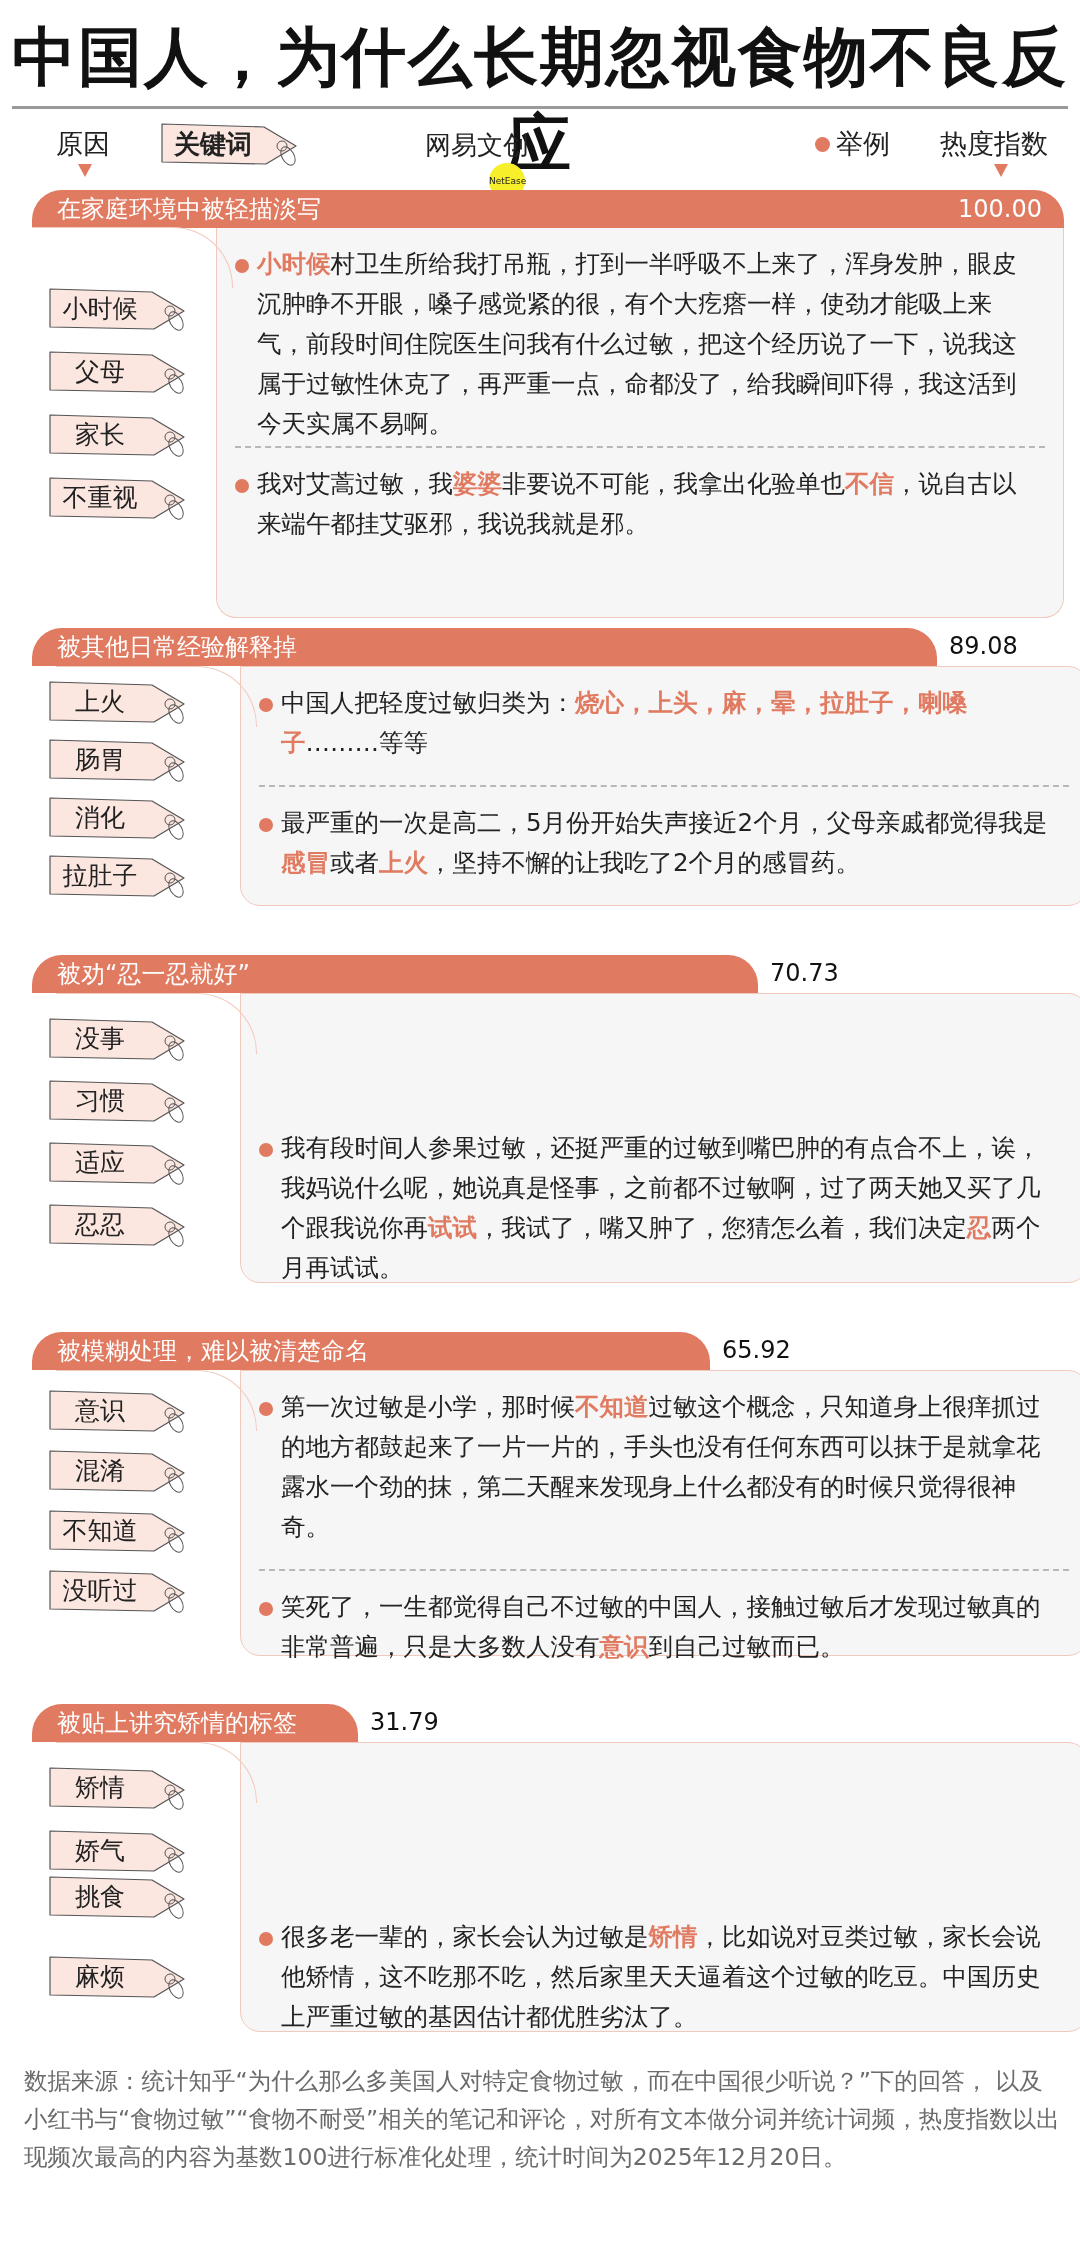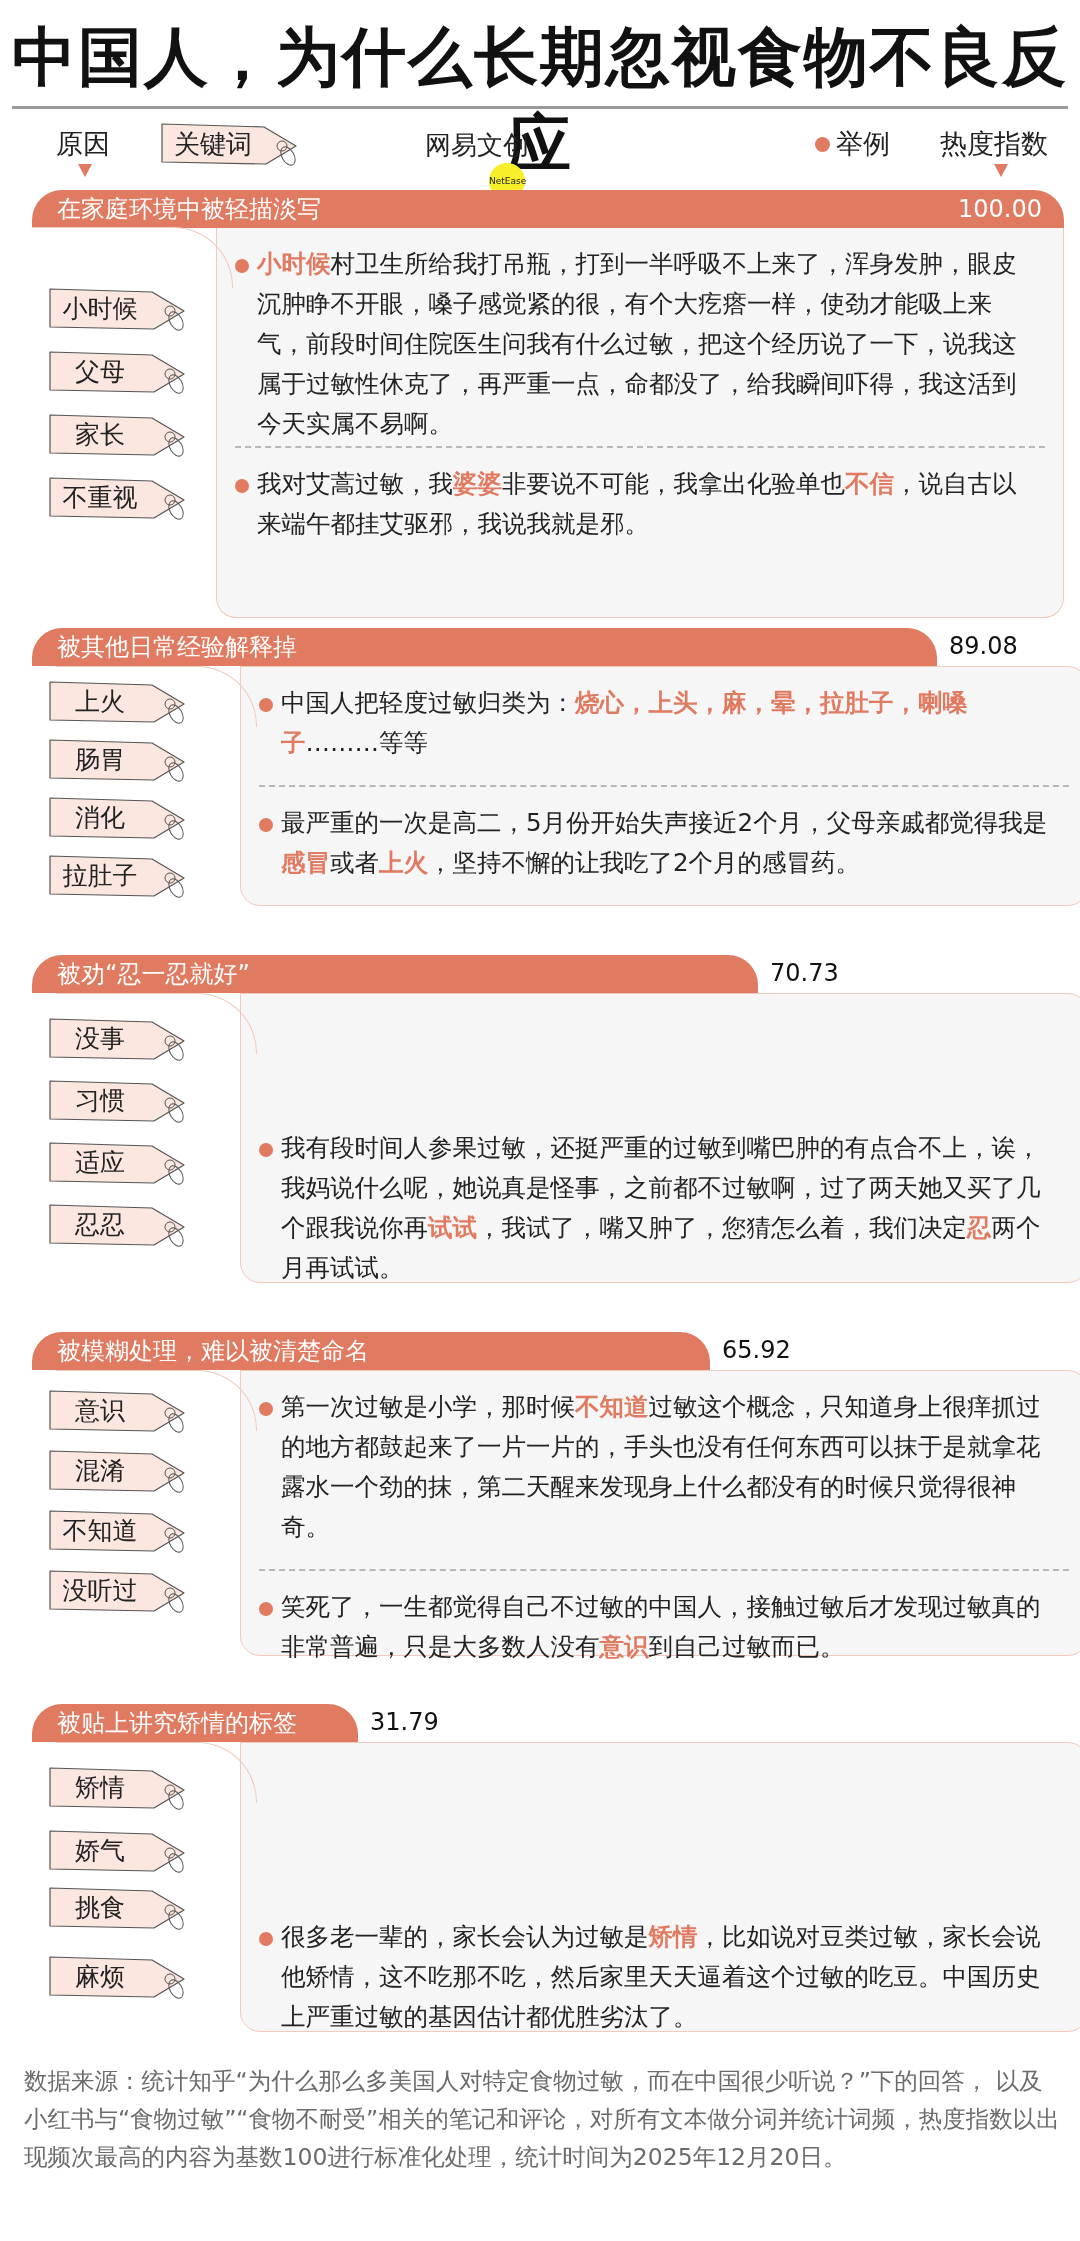"关键词" .lg-tag { font-weight: none -> bold }
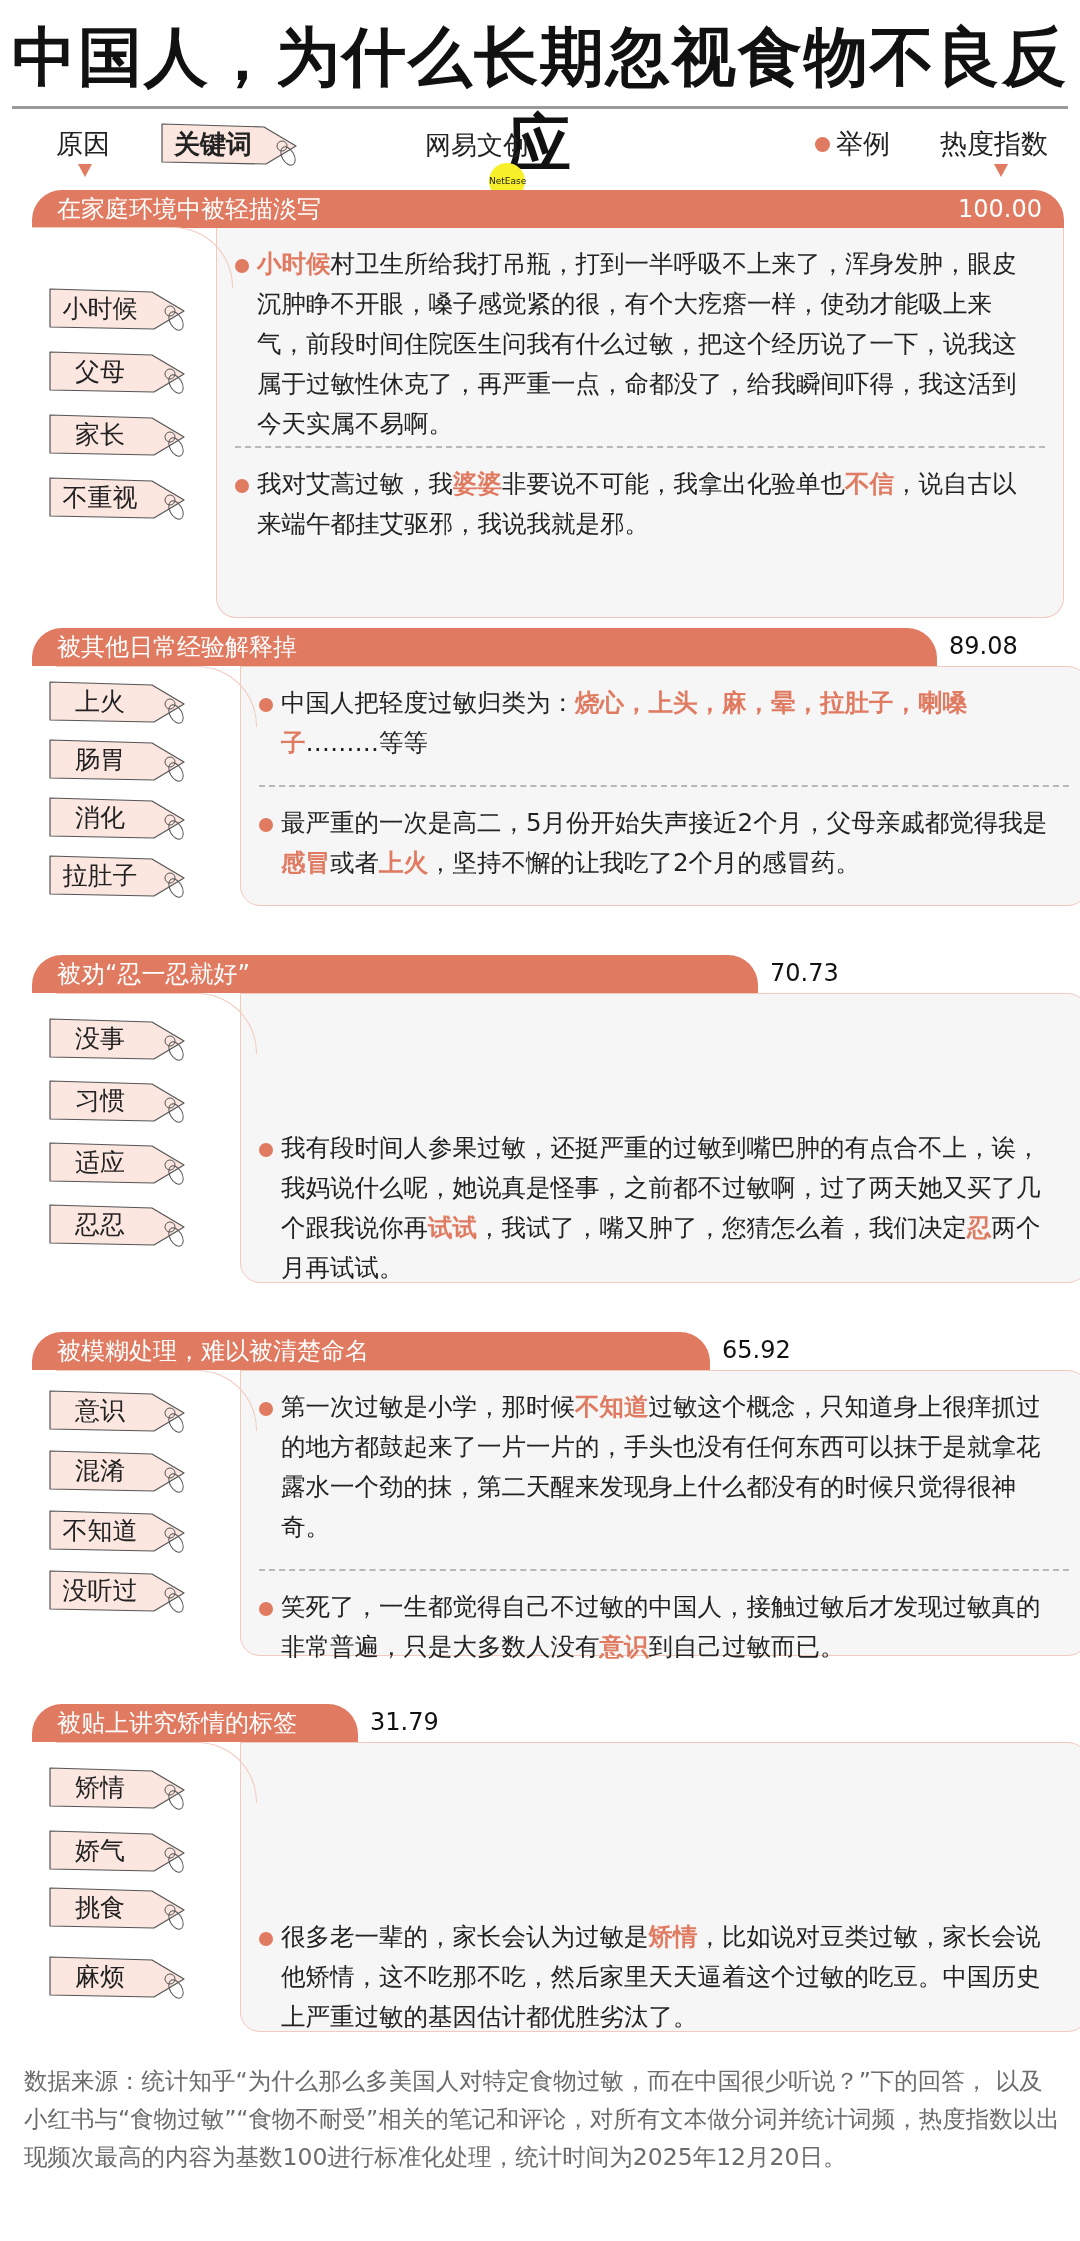"挑食" div.tag { top: 120px -> 109px }
